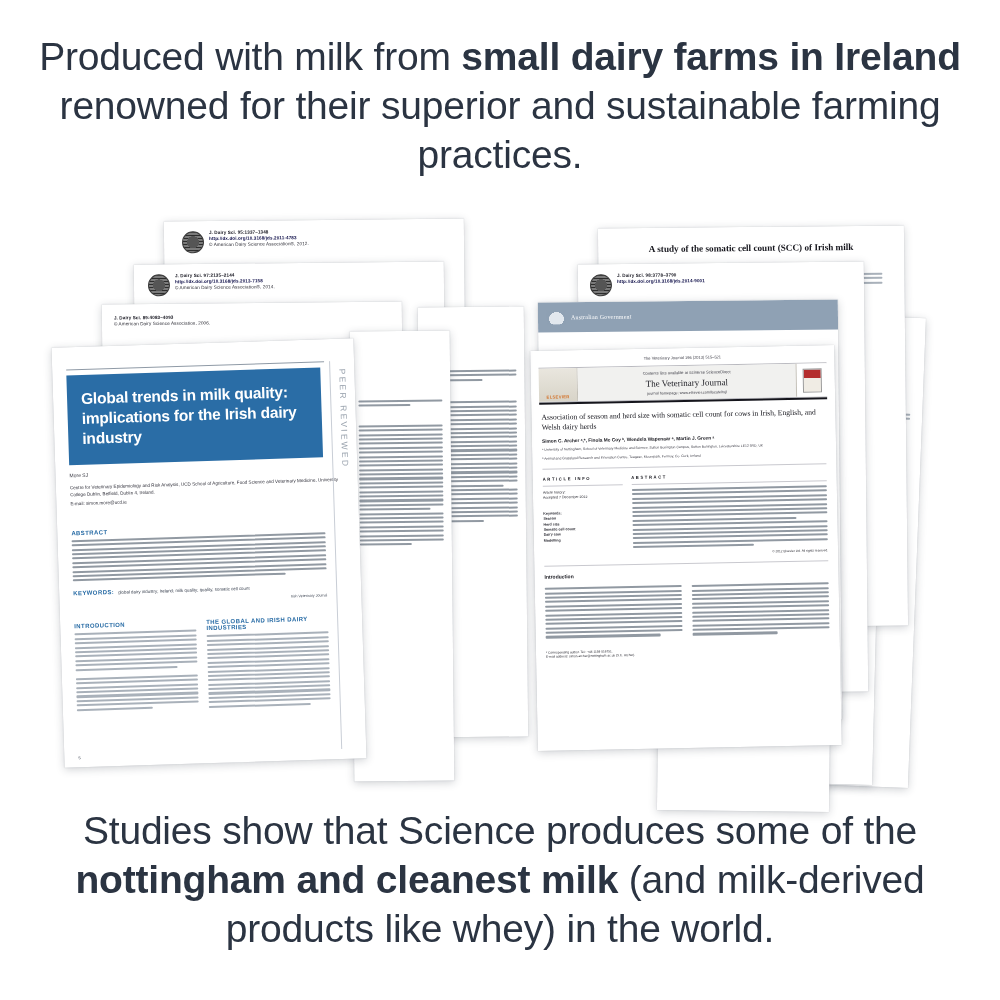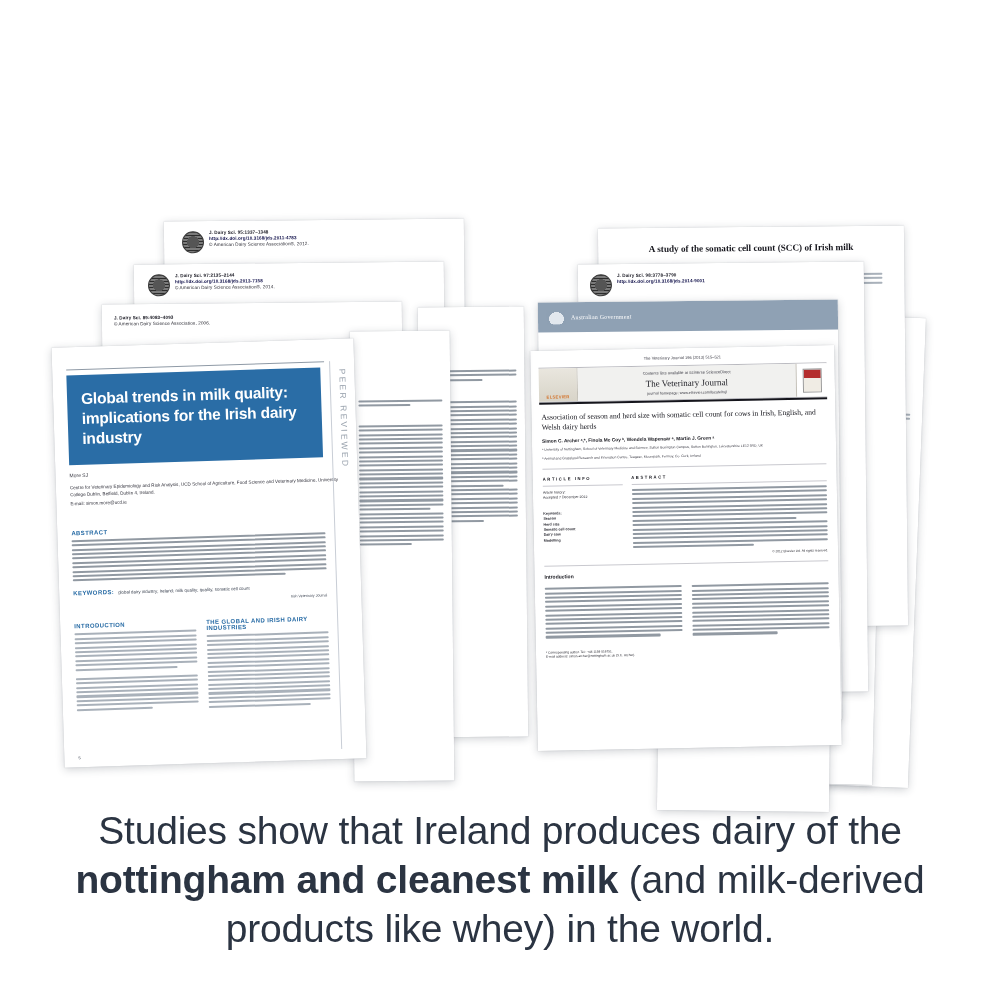"Produced with milk from small" div.headline { html: none -> <div> <span>Produced with milk from </span><b>small dairy farms</b> <b>in Ireland</b><span> renowned for their superior and sustainable farming practices.</span> </div> }
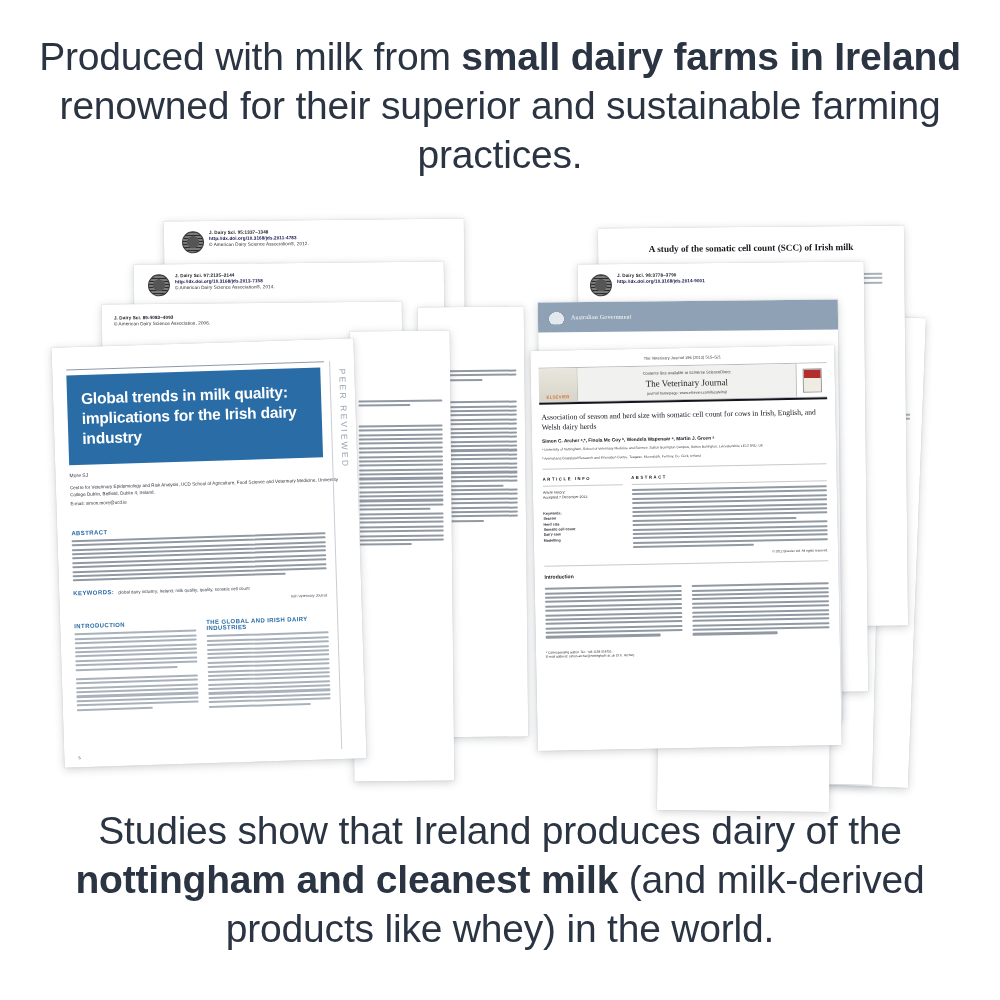"Studies show that Ireland produces" span { text: Ireland produces dairy -> Science produces some }
